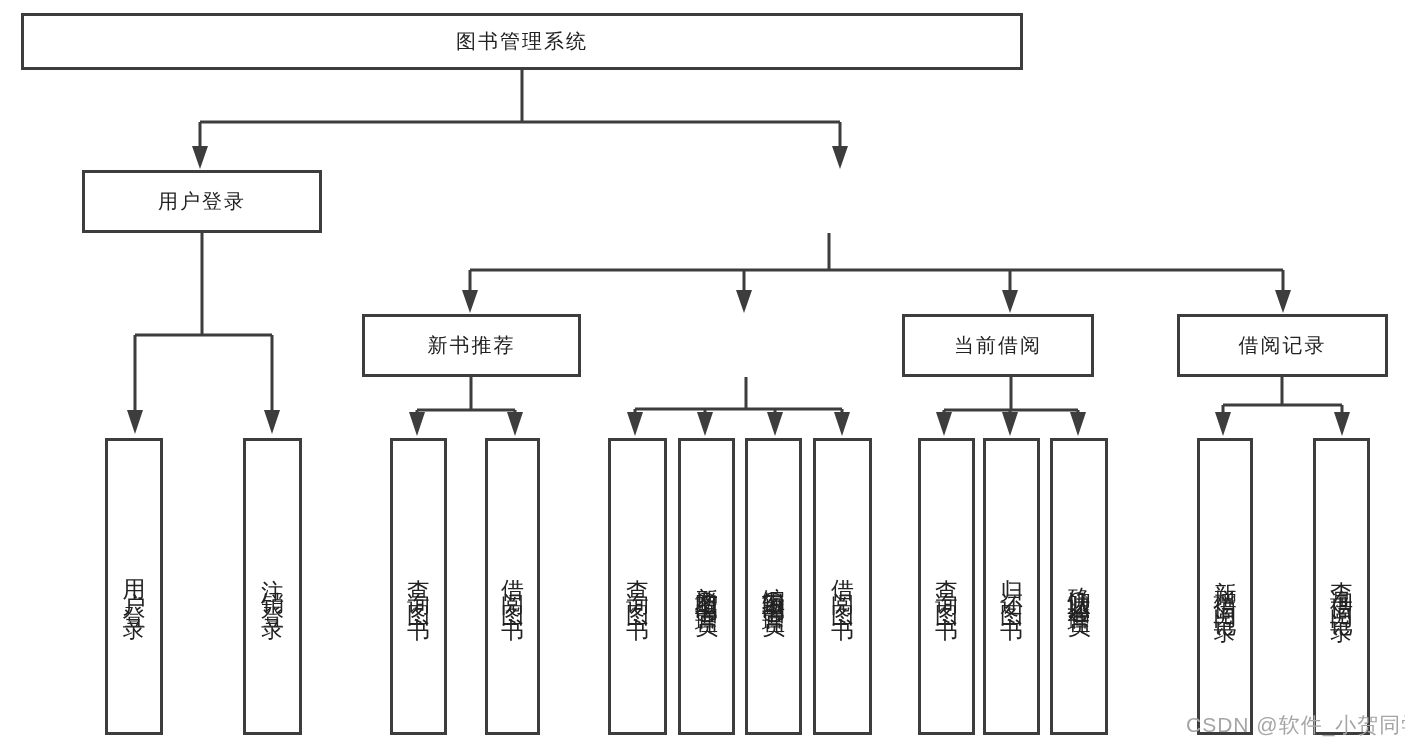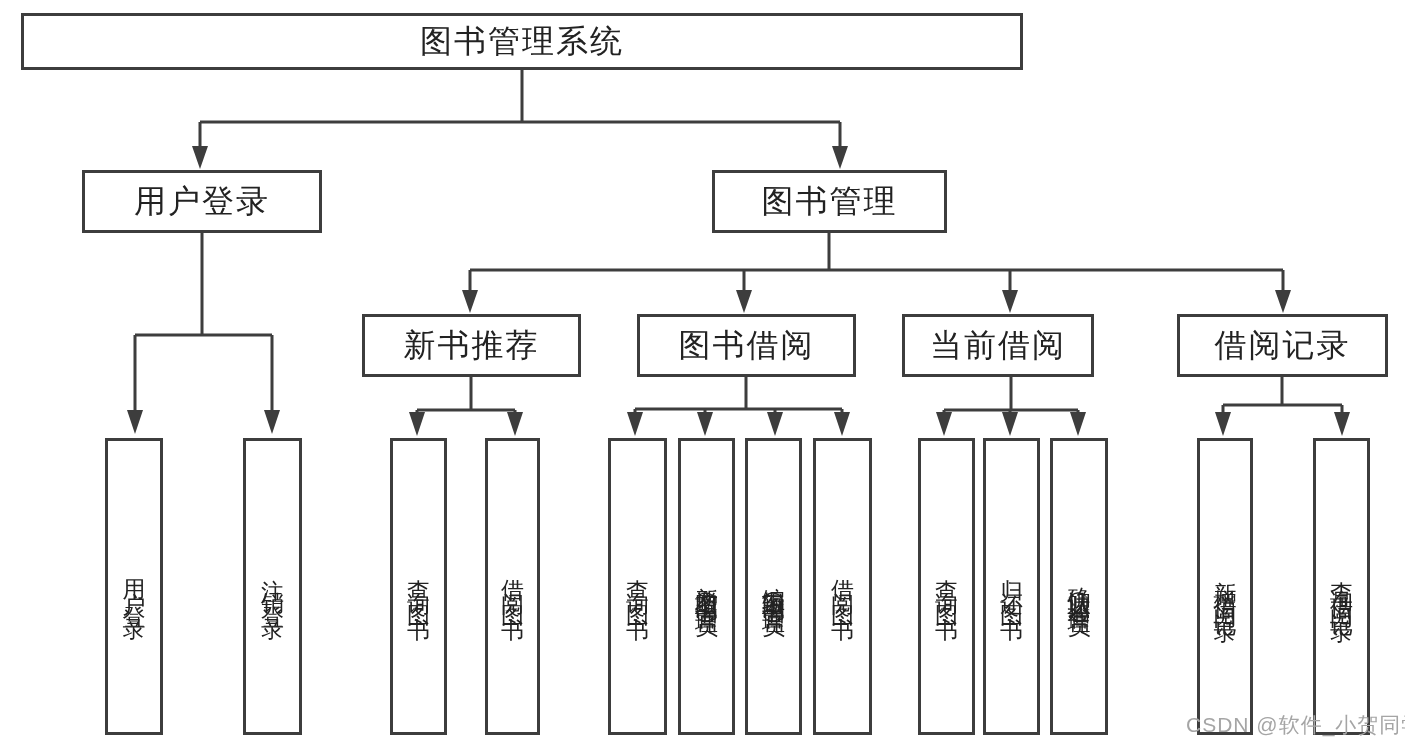"图书管理系统" .hbox { font-size: 32px -> 20px }
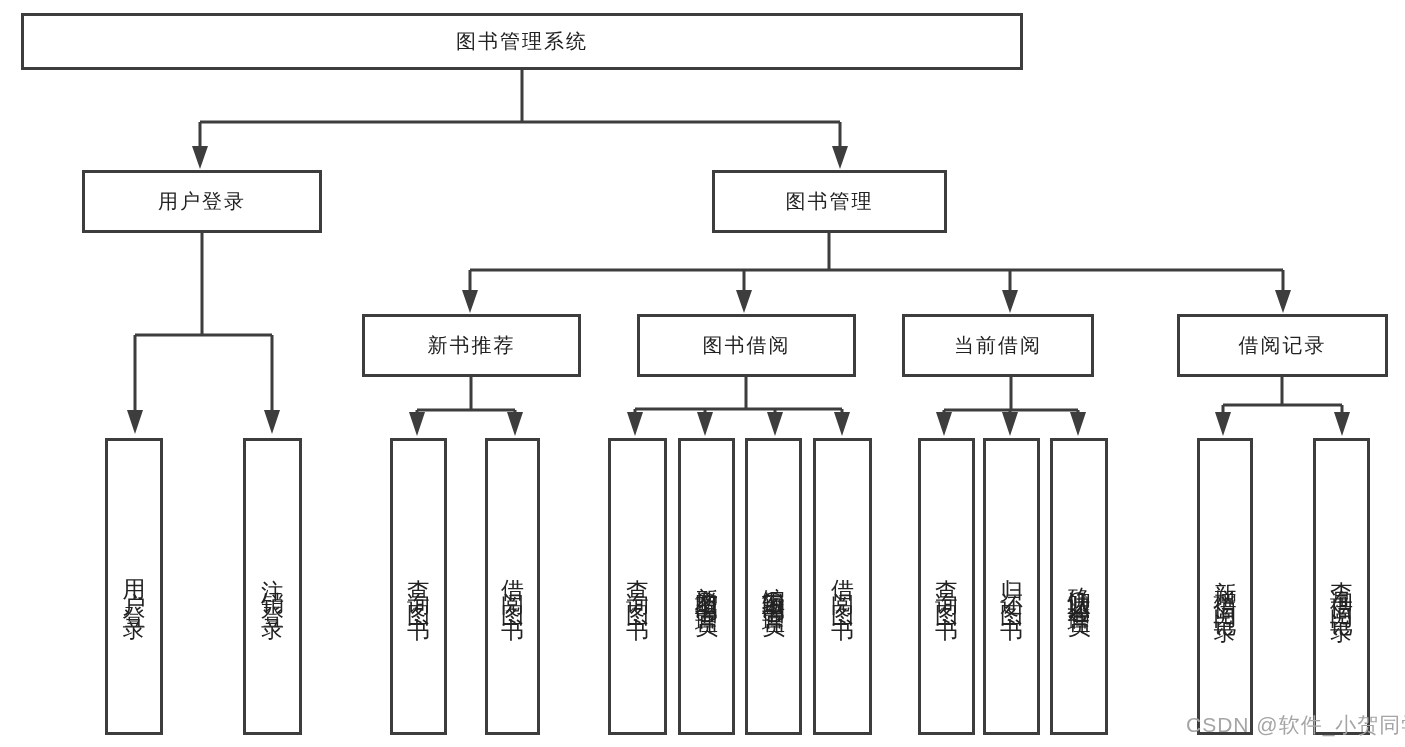"图书管理" div.node { html: <div>图书管理</div> -> none }
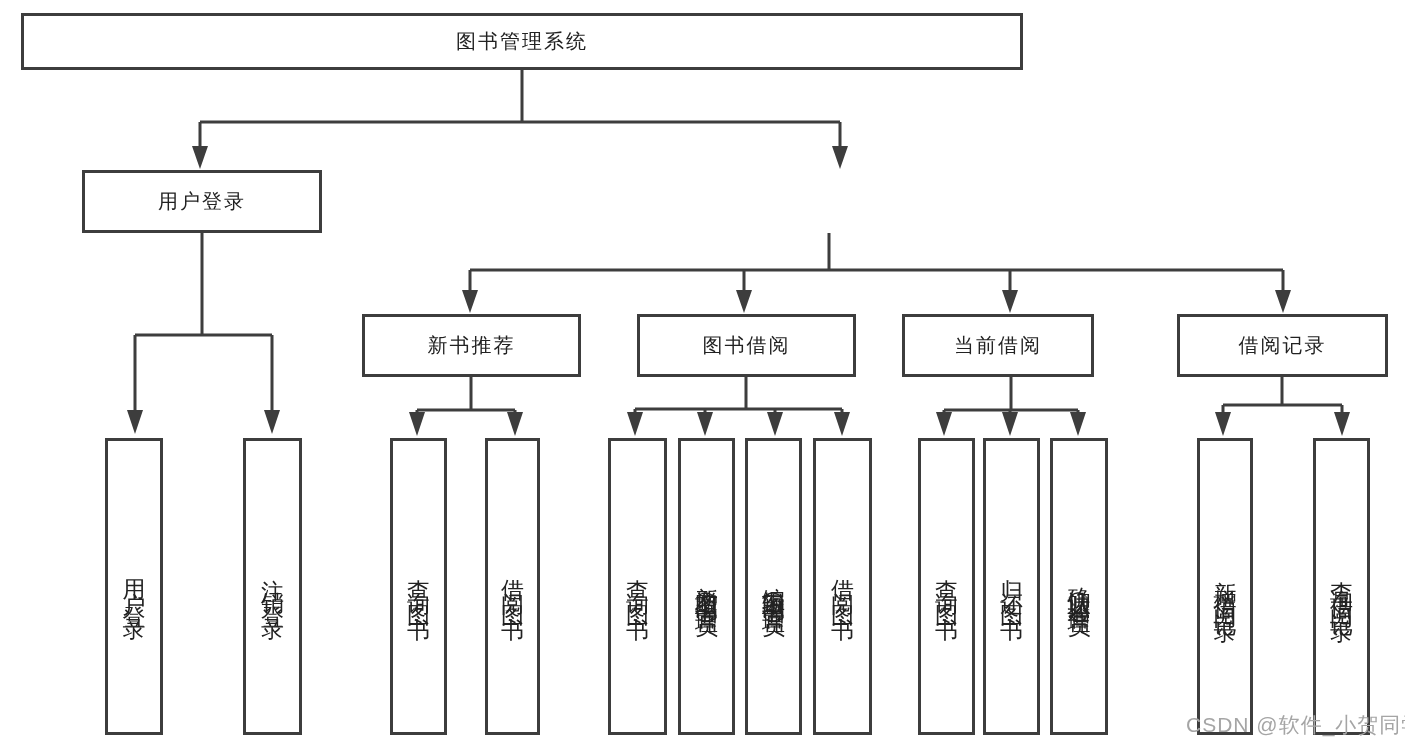"图书借阅" div.node { html: <div>图书借阅</div> -> none }
